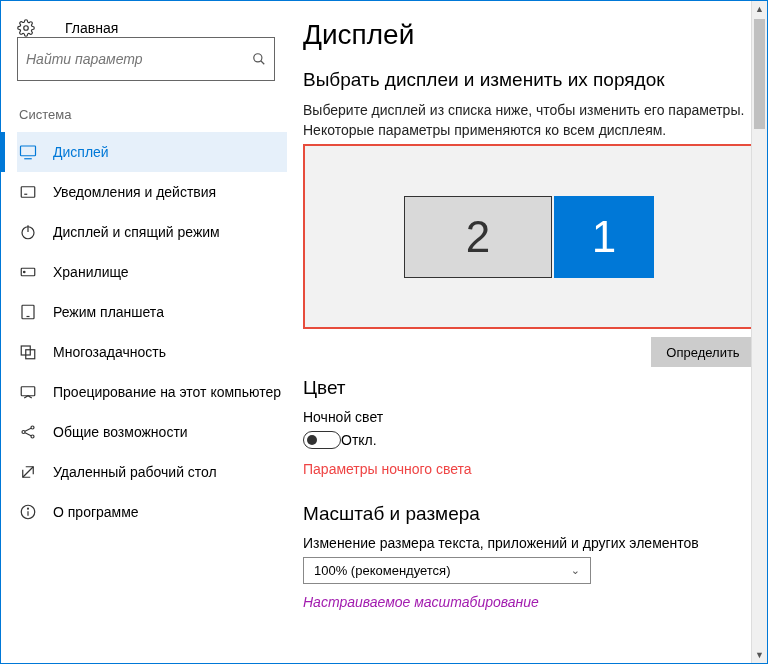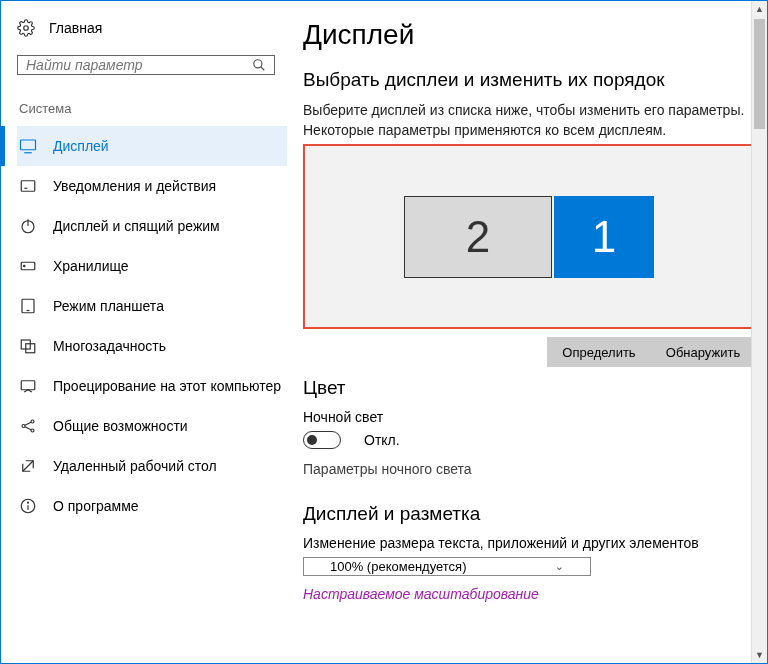"Главная" .home-row { gap: 14px -> 30px; margin-bottom: 18px -> 0 }
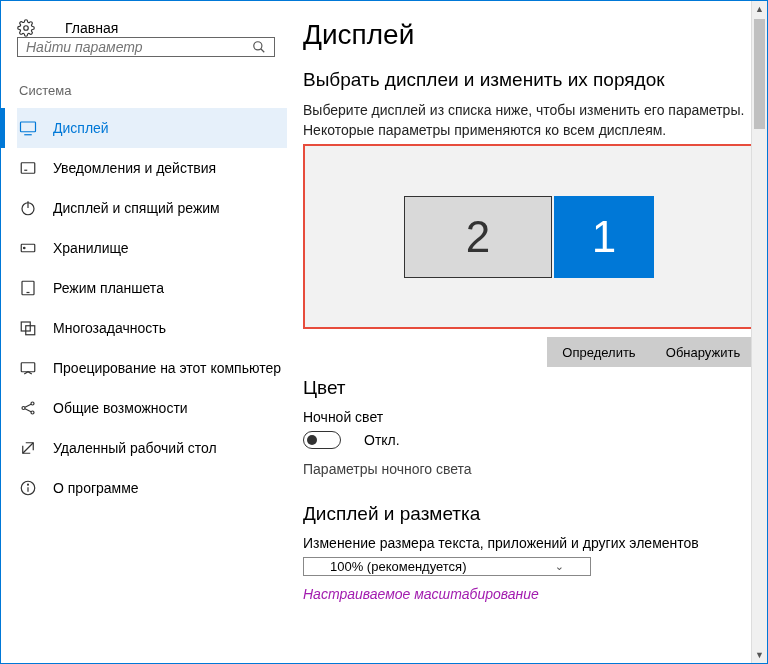"Найти параметр" .search-box { height: 20px -> 44px }
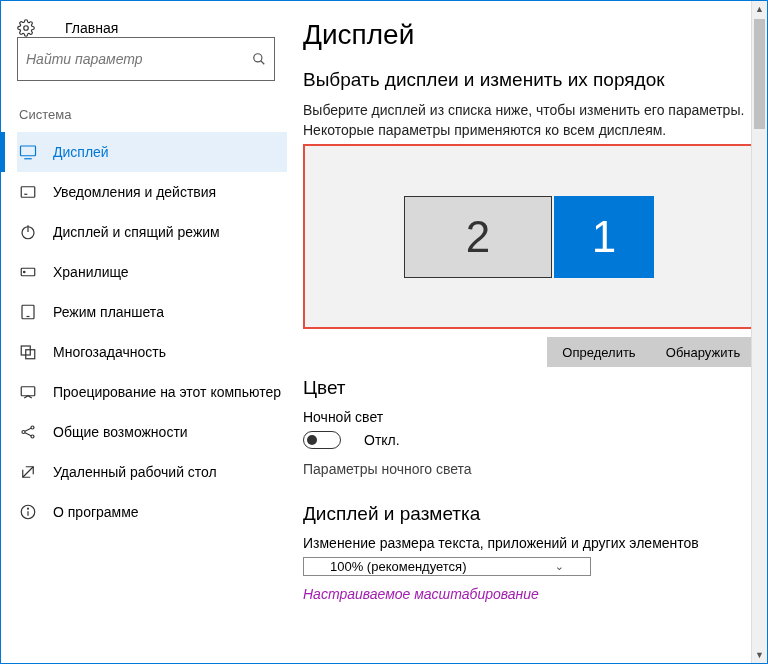"Обнаружить" button.btn { html: <button>Обнаружить</button> -> none }
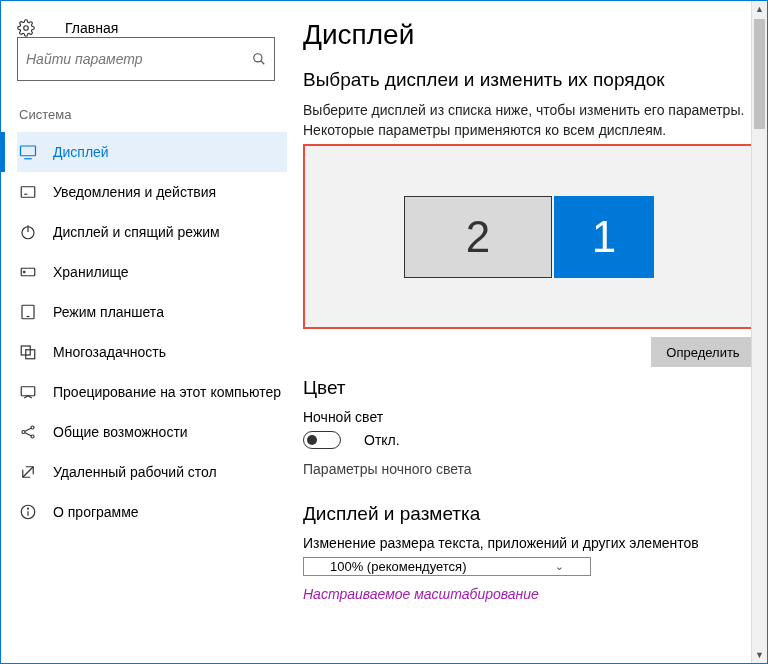"Откл." .switch-row { gap: 23px -> 0 }
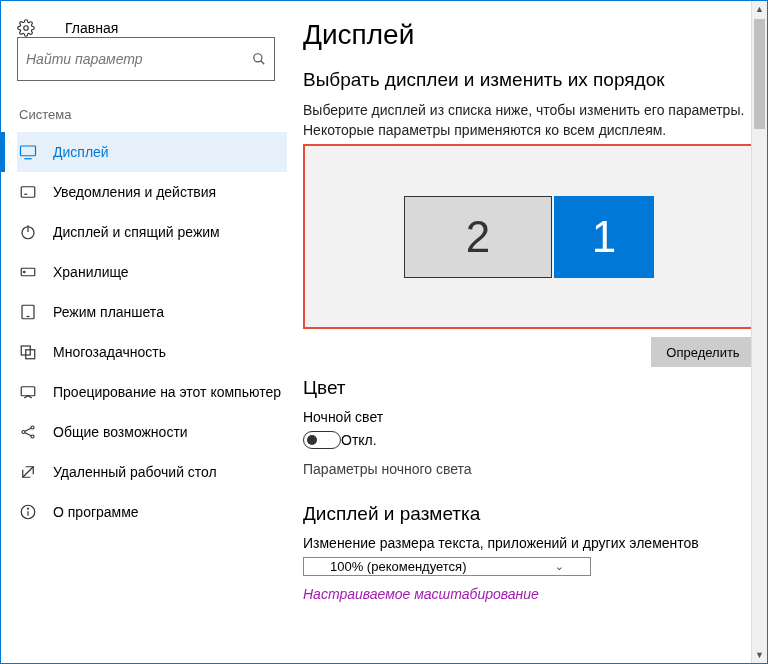"Параметры ночного света" .link { color: #404040 -> #ef4444 }
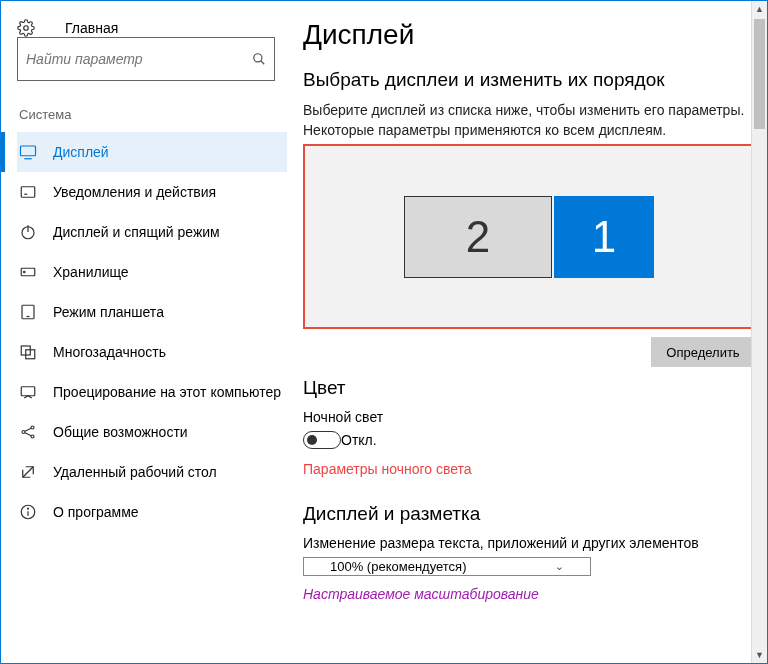"Дисплей и разметка" h2 { text: Дисплей и разметка -> Масштаб и размера }
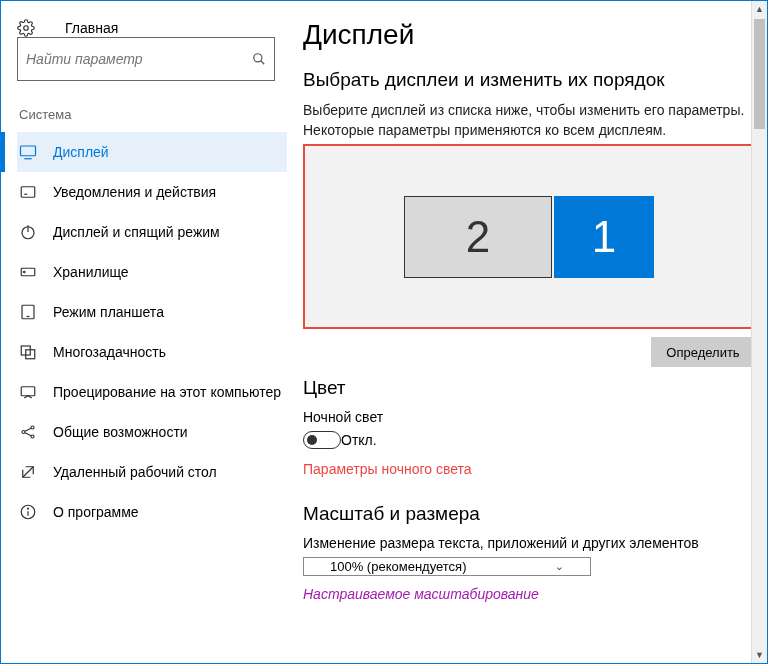"100% (рекомендуется)" .dropdown { height: 19px -> 27px; padding: 0 26px -> 0 10px }
